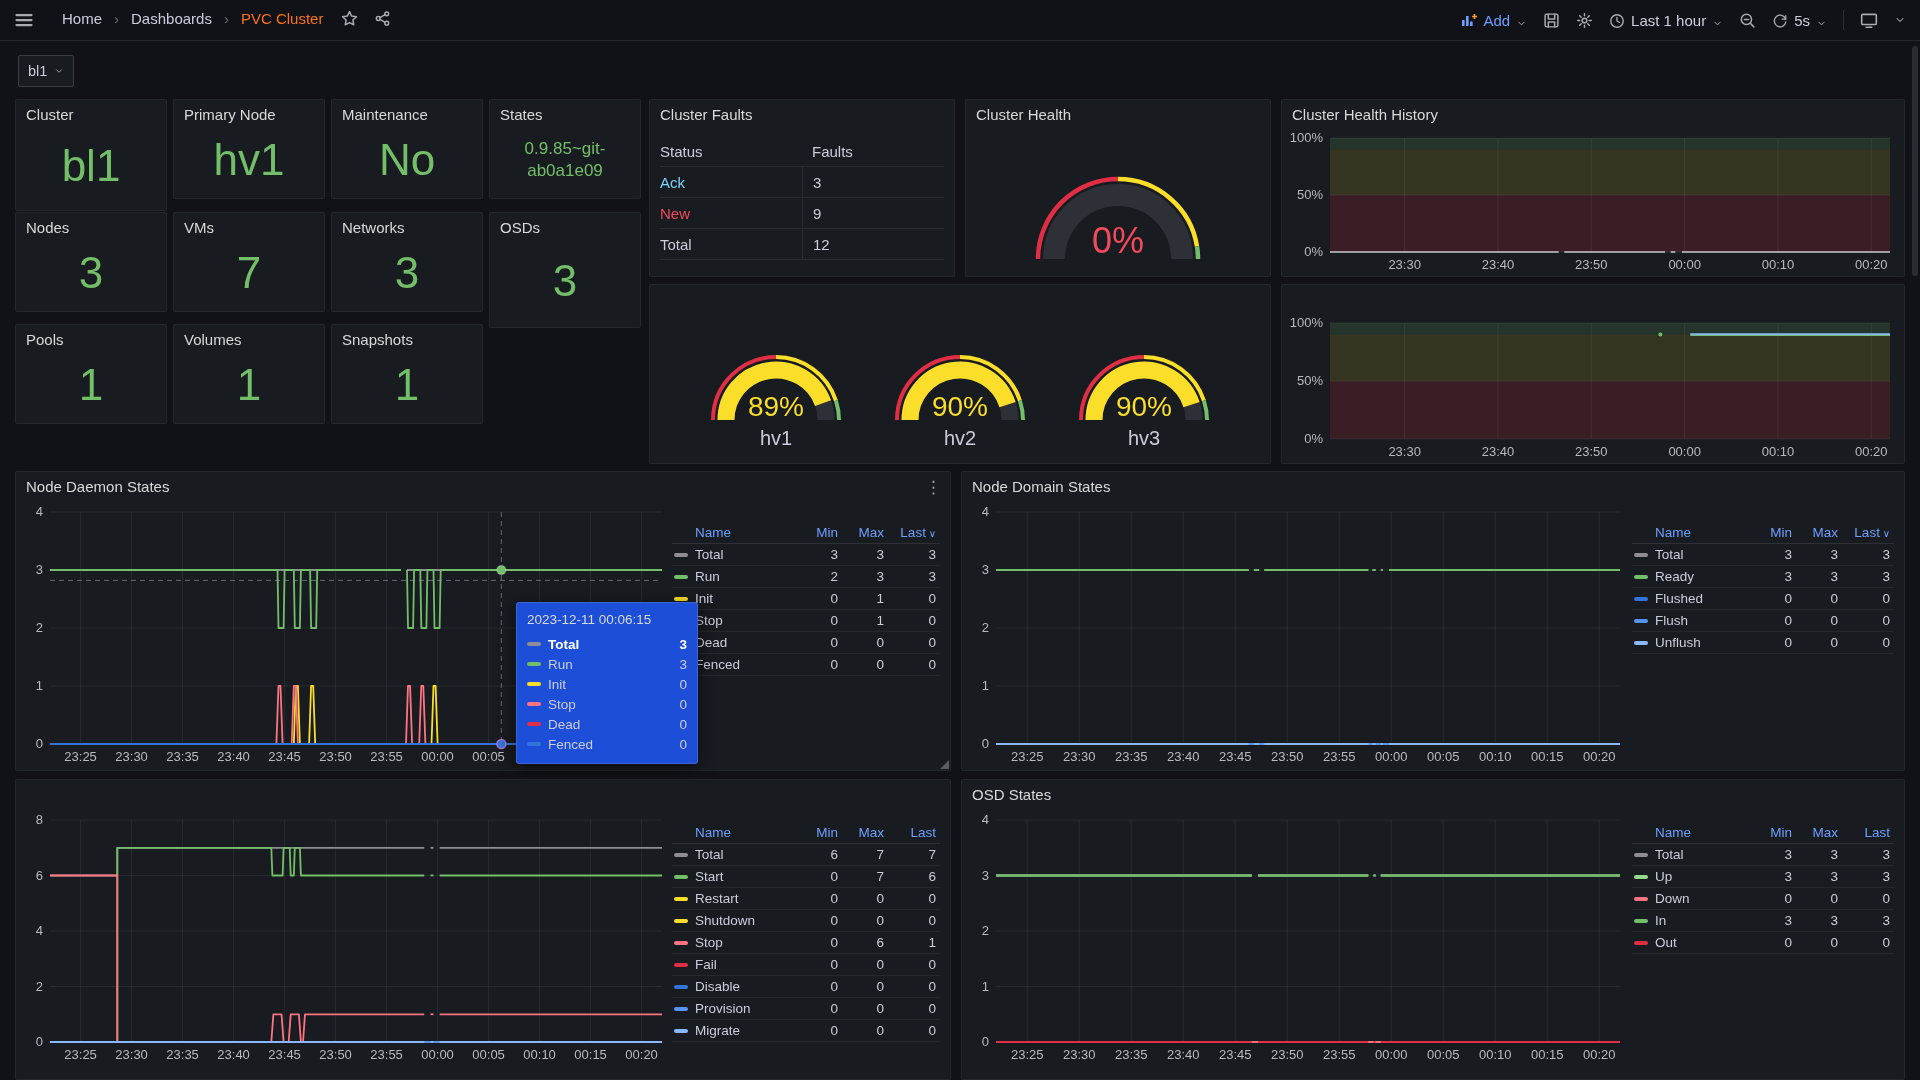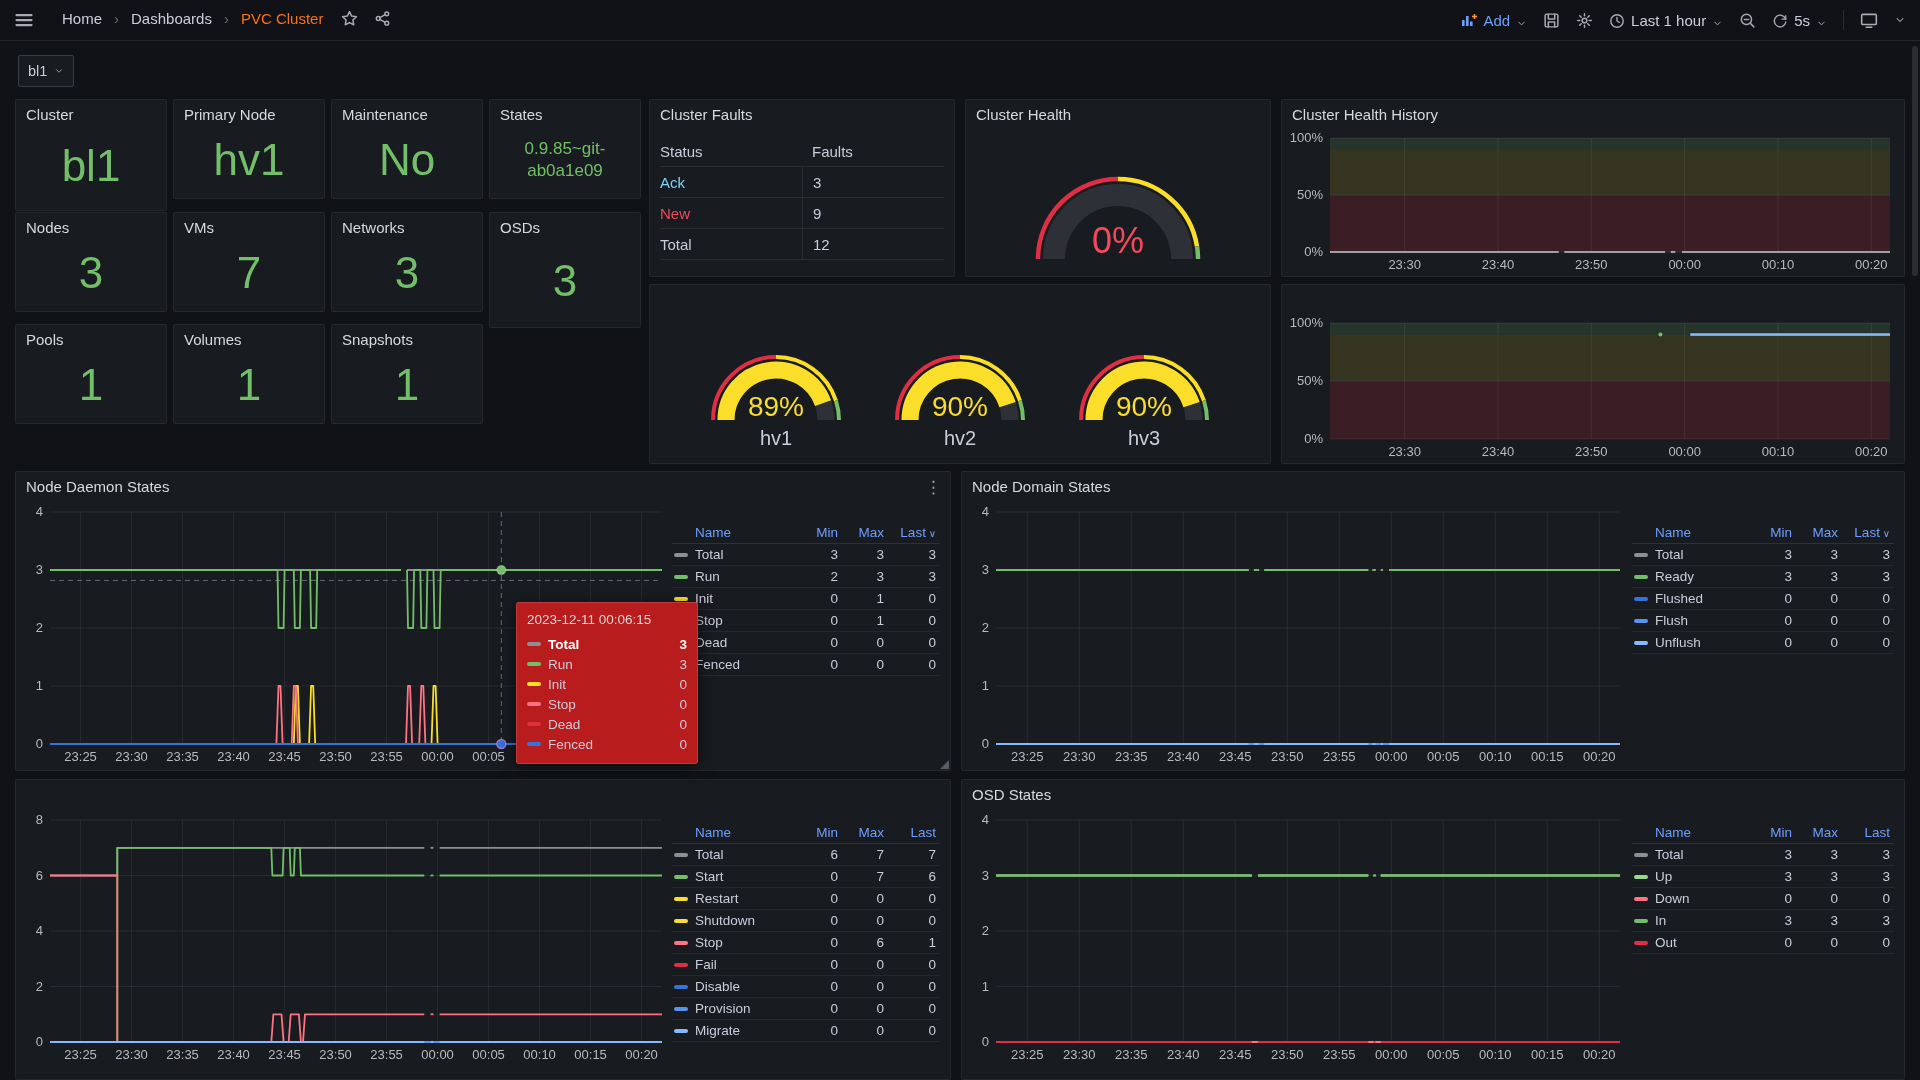"2023-12-11 00:06:15" .tooltip { background: #b91c1c -> #1d4ed8 }
